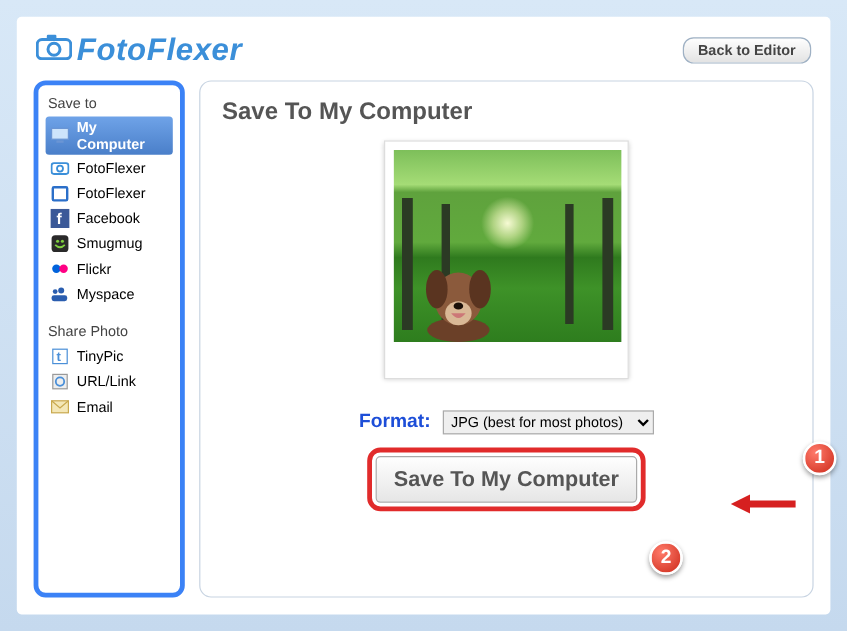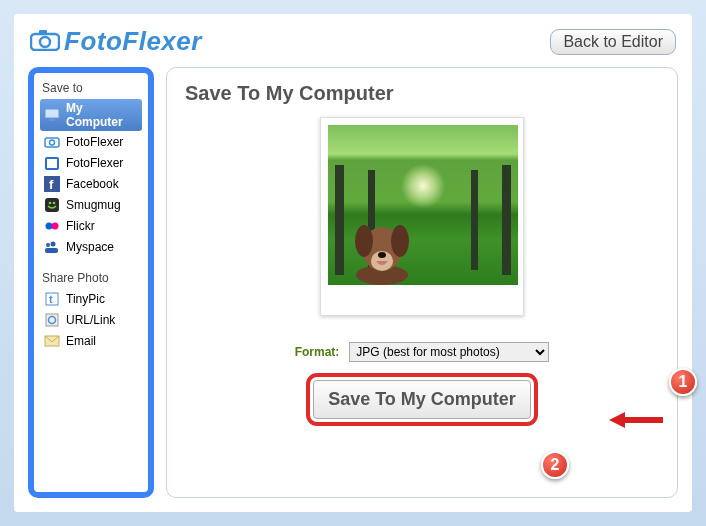"Back to Editor" .back-btn { font-size: 16px -> 12px; font-weight: normal -> bold }
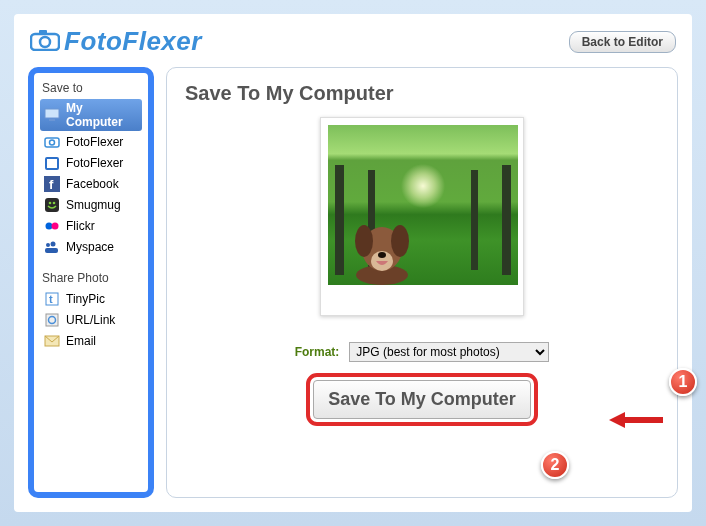"Save to" .sidebar { border: 6px solid #3b82f6 -> 4px solid #3b82f6 }
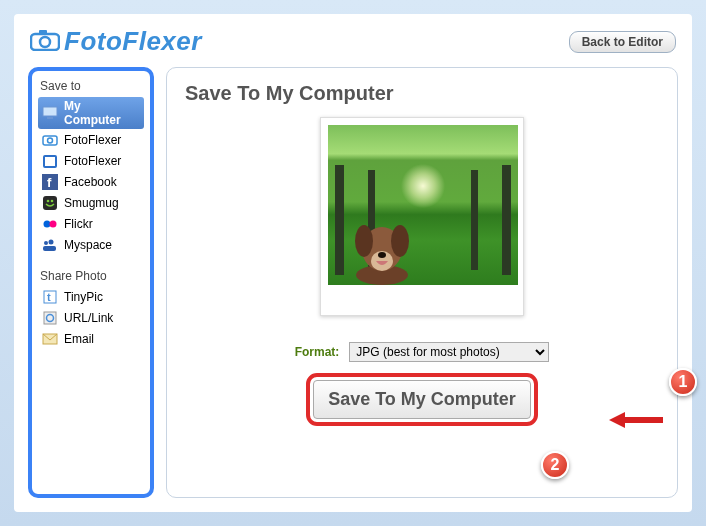"Format:" .format-row label { color: #4d7c0f -> #1d4ed8; font-size: 12px -> 16px }
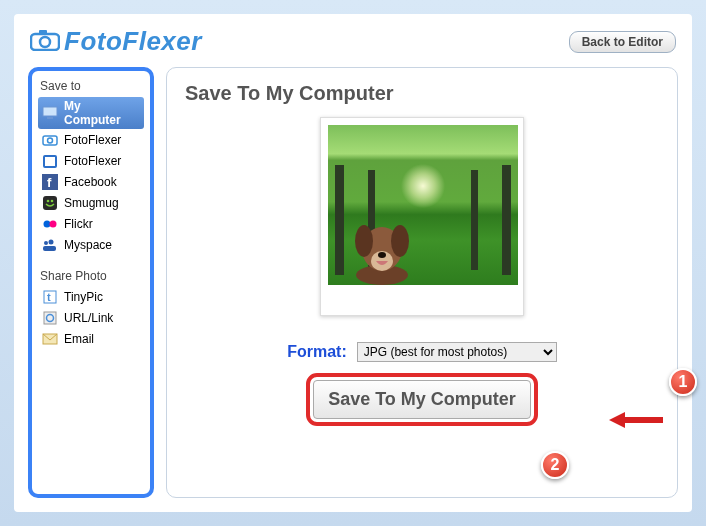"JPG (best for most photos)" .format-select { width: 200px -> 176px }
